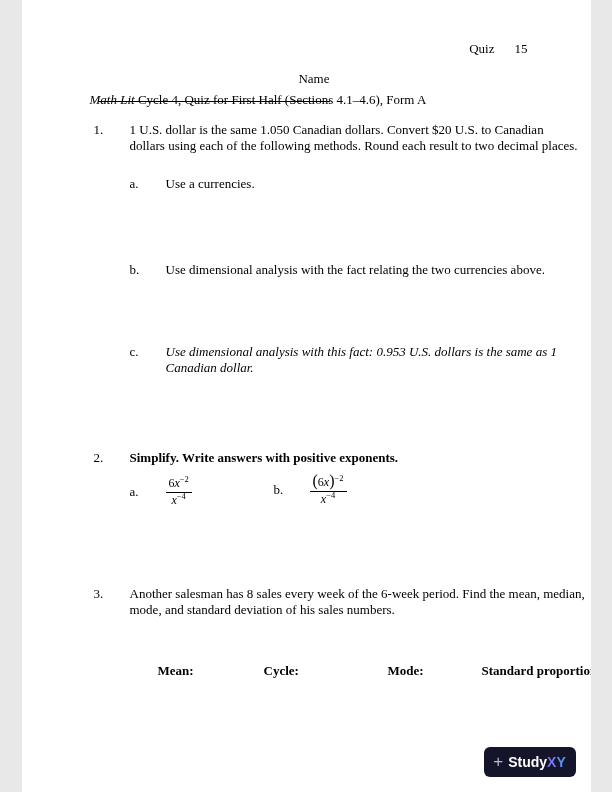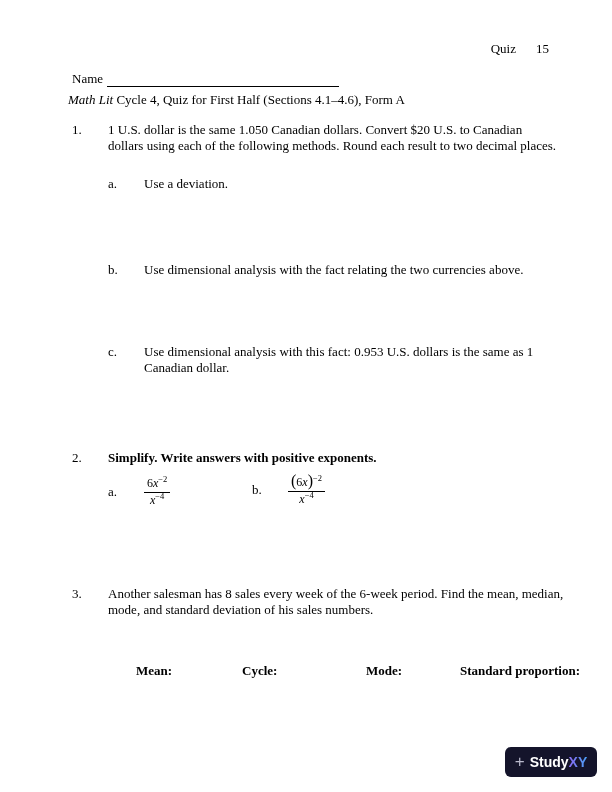"Quiz" .page { width: 612px -> 569px }
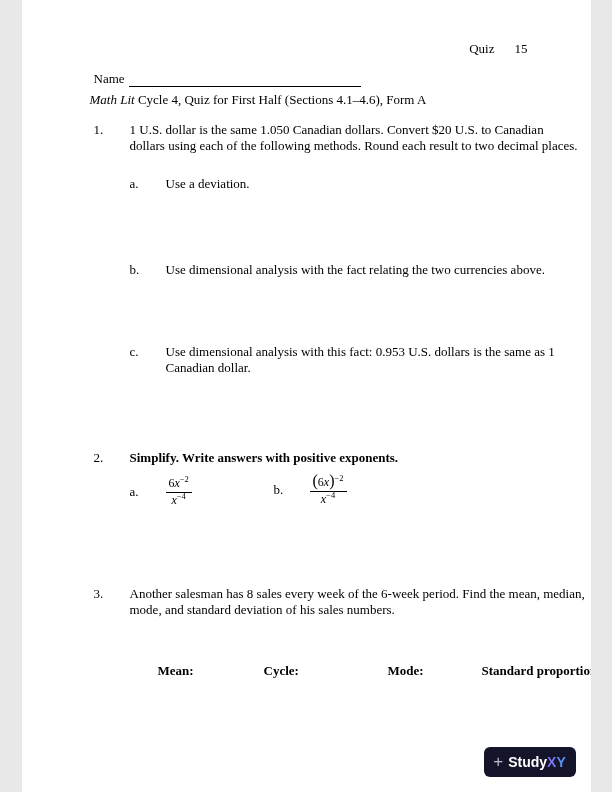"Name" .name-row { flex-direction: none -> column }
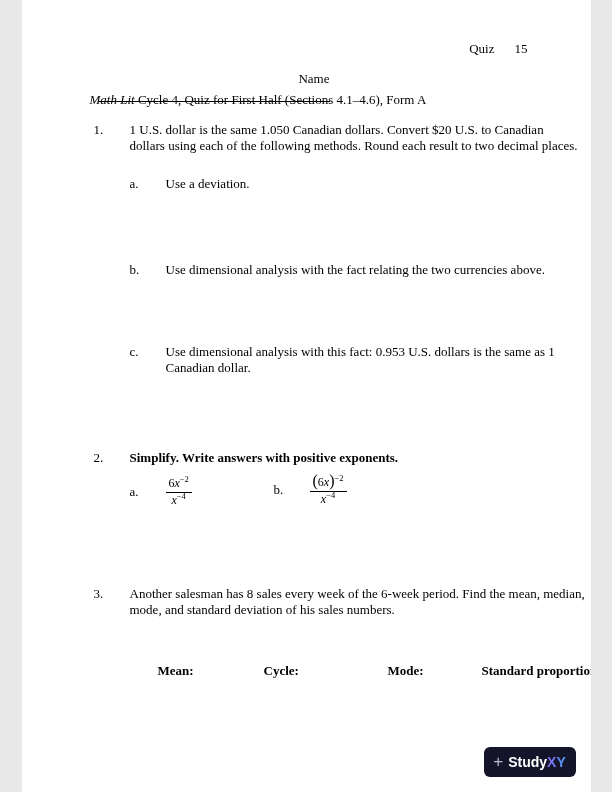"Use a deviation." span.part-text { text: deviation -> currencies }
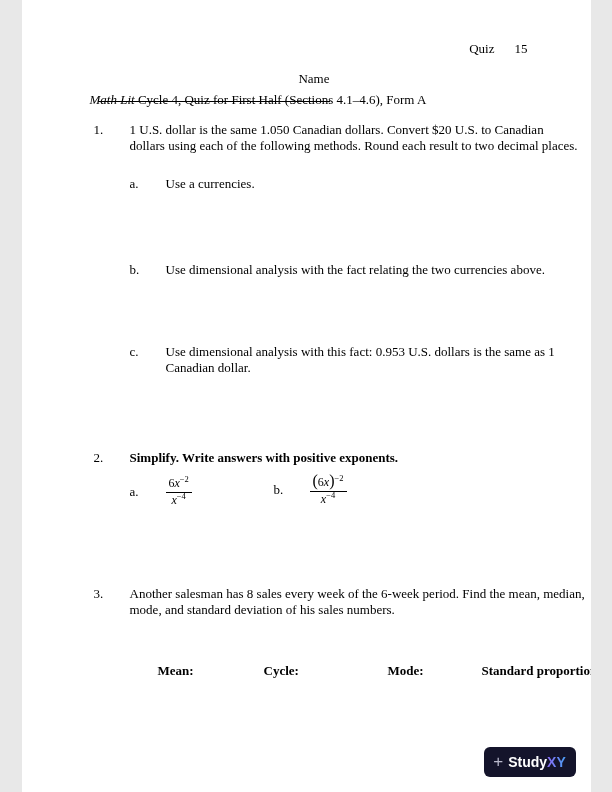"Use dimensional analysis with this" .q1c .part-text { font-style: none -> italic }
